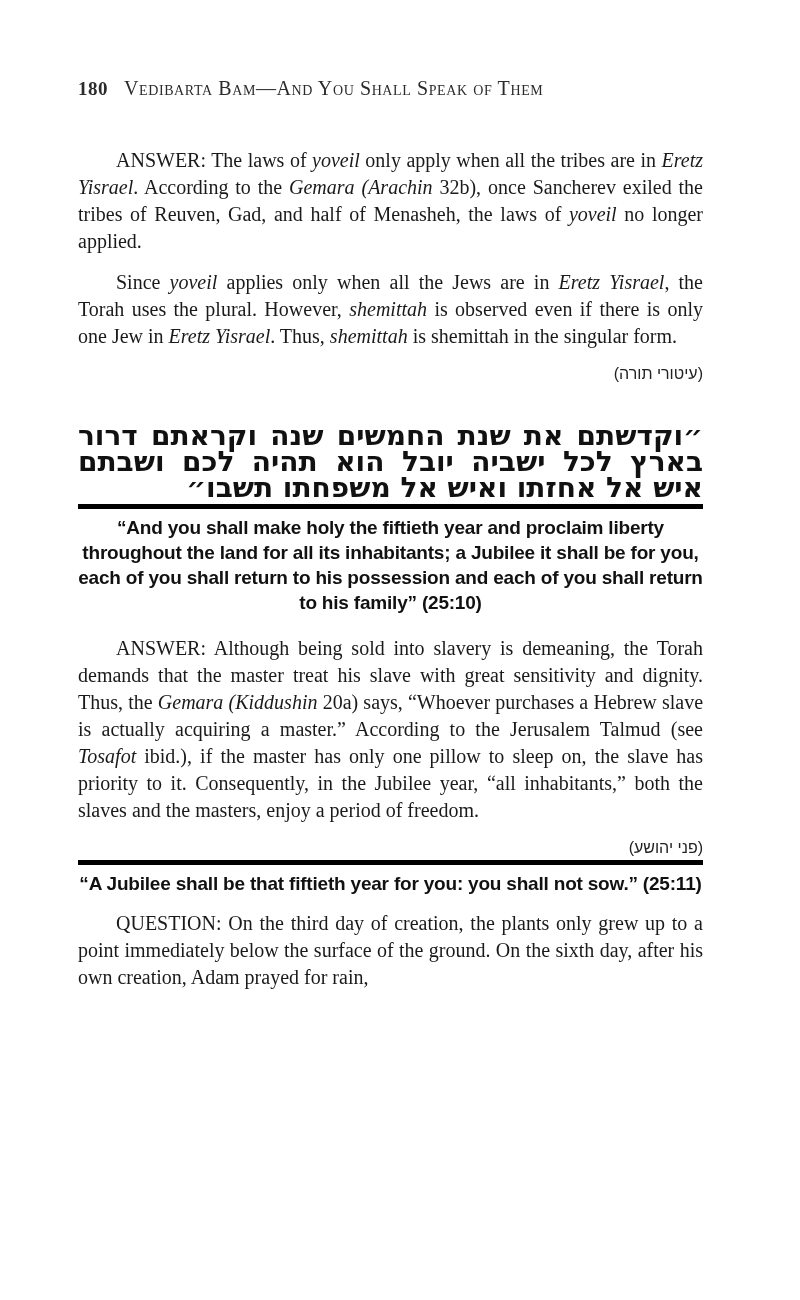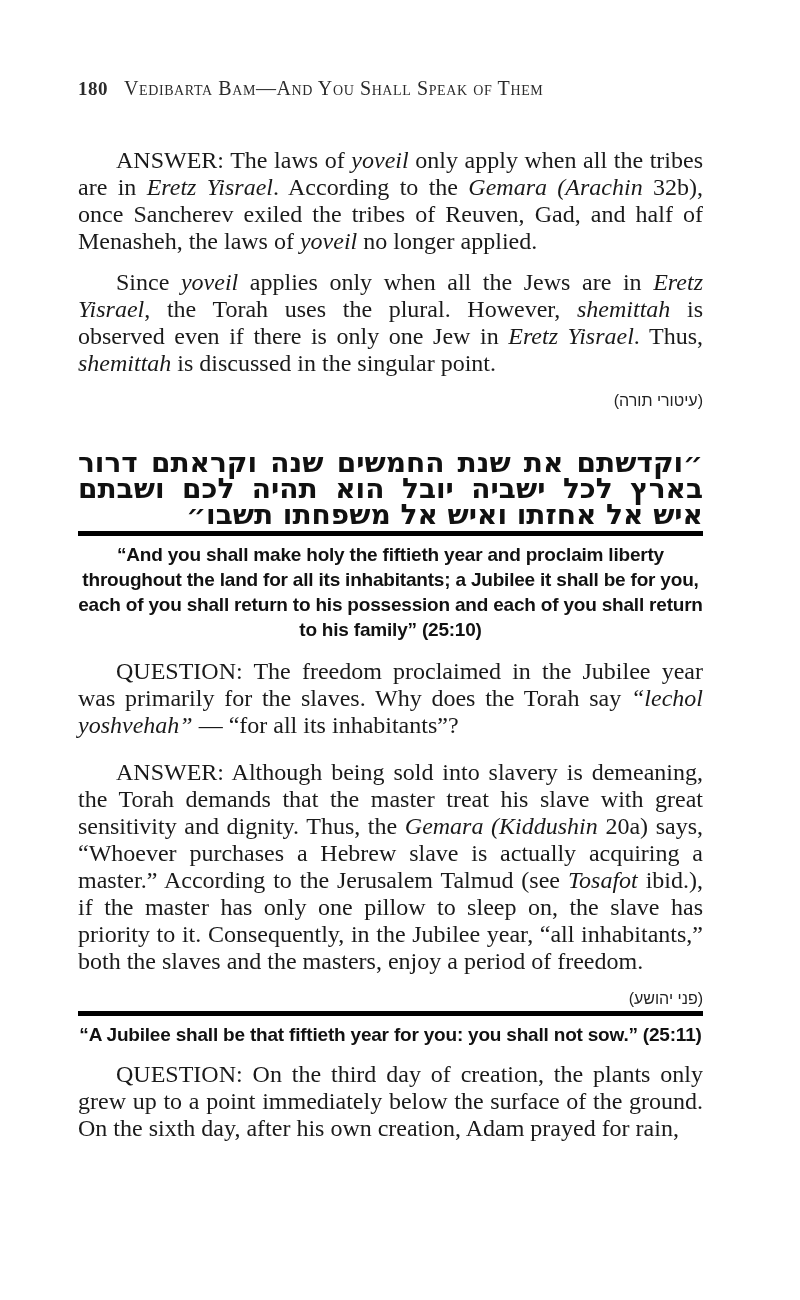"ANSWER: The laws of yoveil" .body-para { font-size: 24px -> 20px }
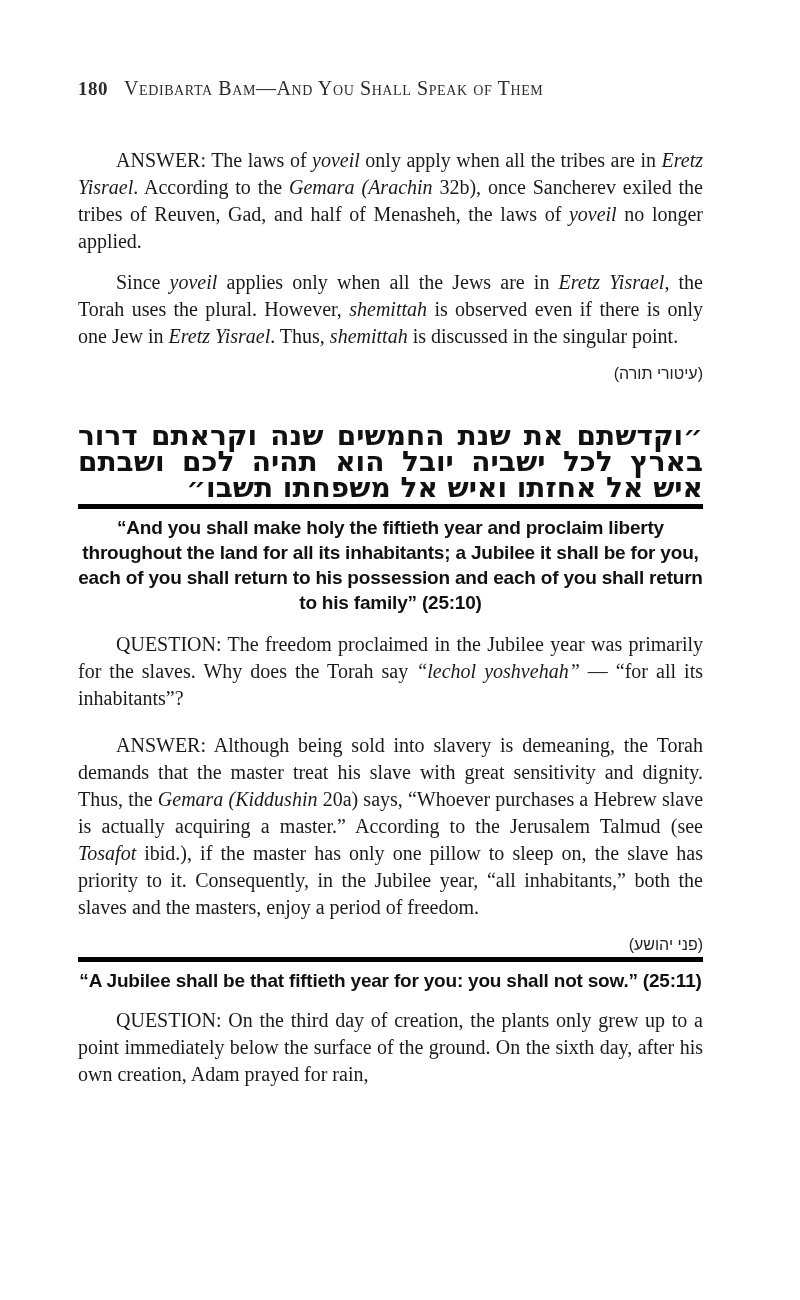"is discussed in the singular" span { text: discussed in the singular point -> shemittah in the singular form }
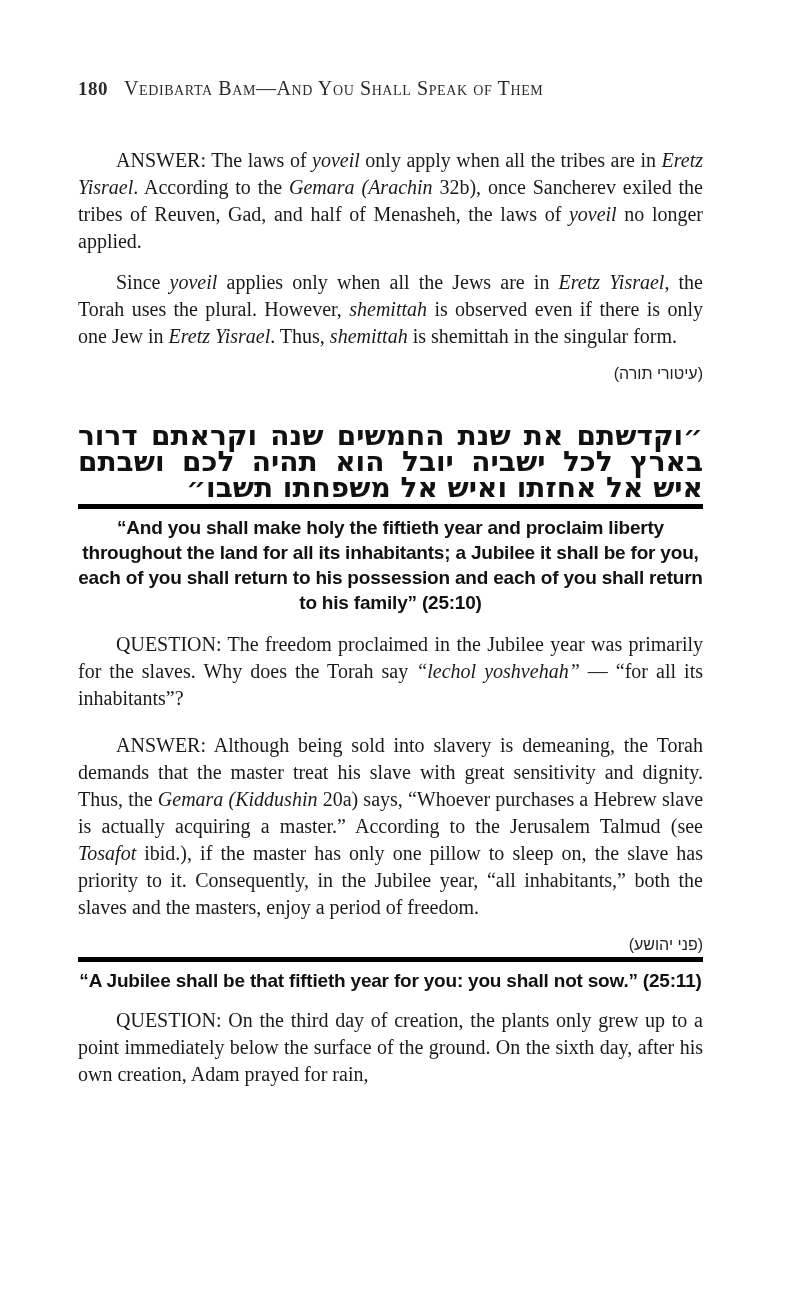"QUESTION: The freedom proclaimed in" p.body-para { html: <p><span>QUESTION: The freedom proclaimed in the Jubilee year was primarily for the slaves. Why does the Torah say </span><i>“lechol yoshvehah”</i><span> — “for all its inhabitants”?</span></p> -> none }
